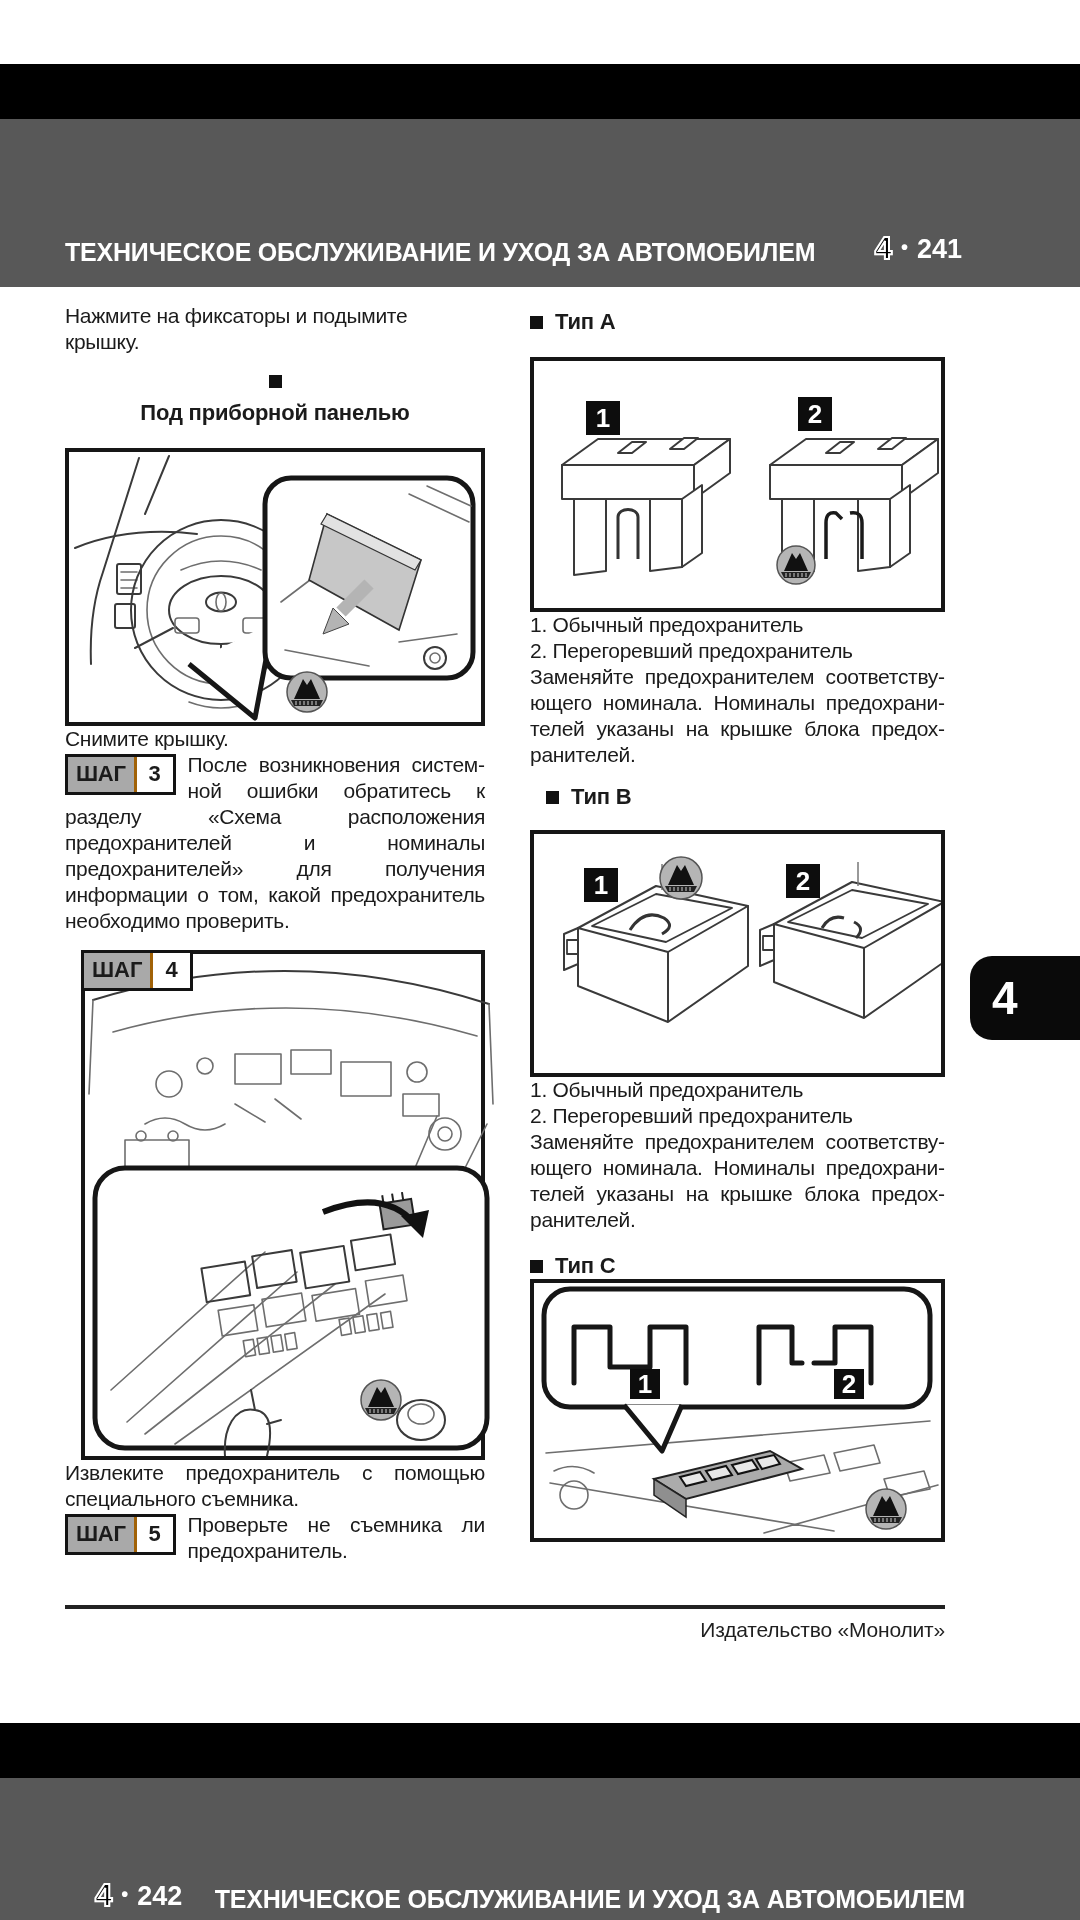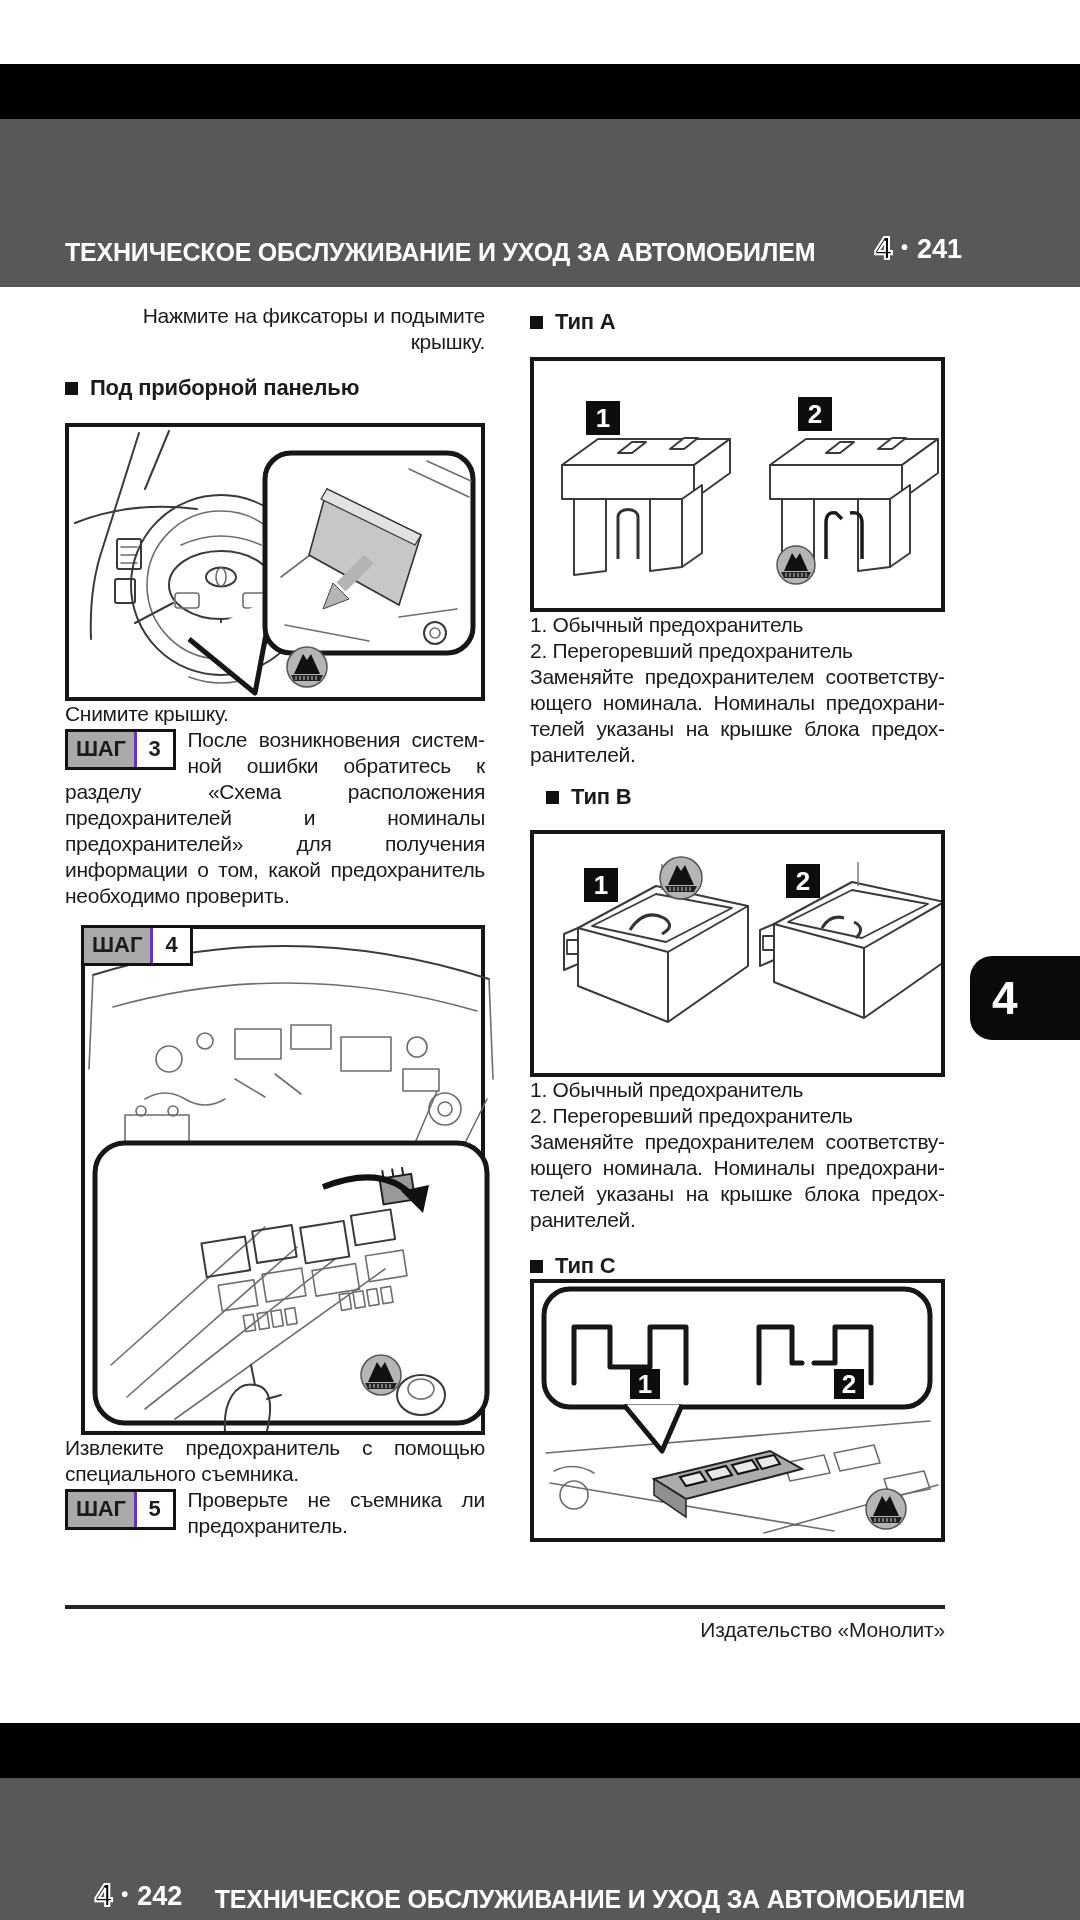"Нажмите на фиксаторы и подымите" .mt6 { text-align: right -> none }
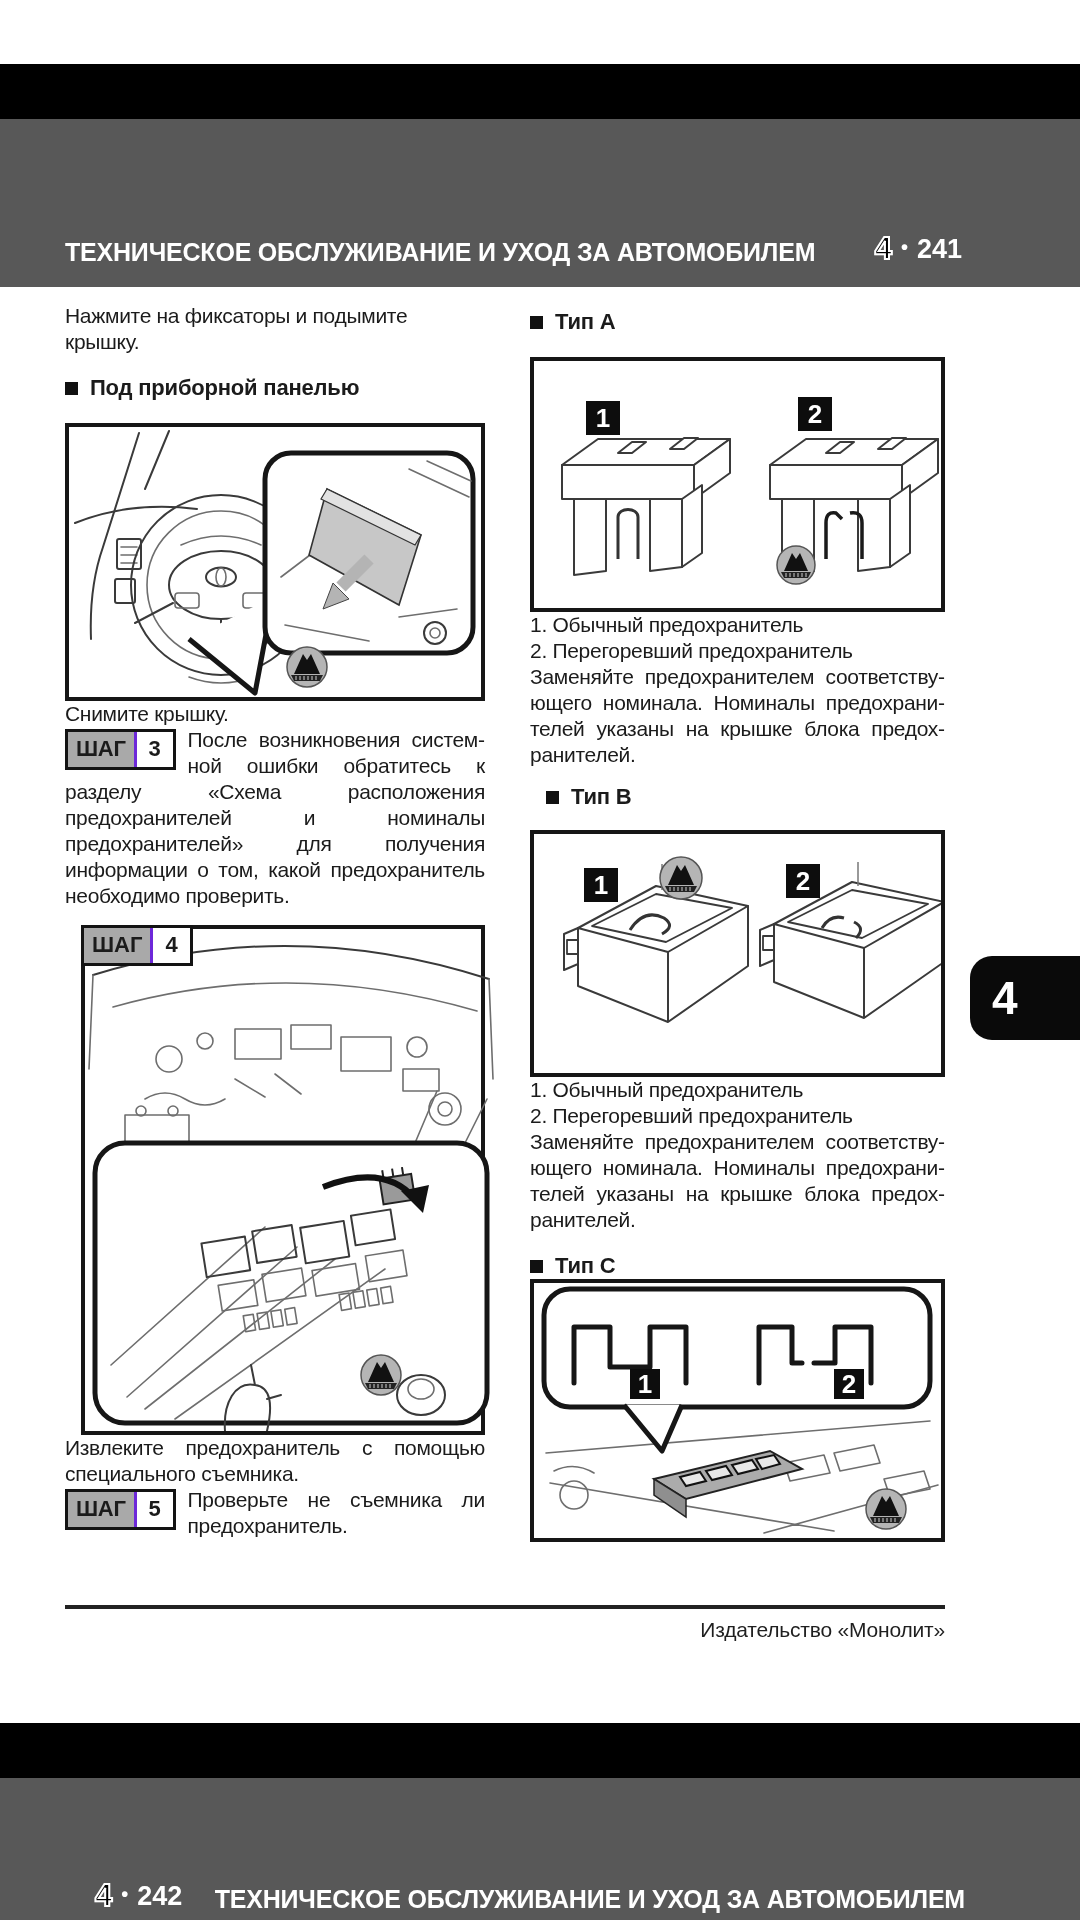"Под приборной панелью" .mt20 { flex-direction: none -> column }
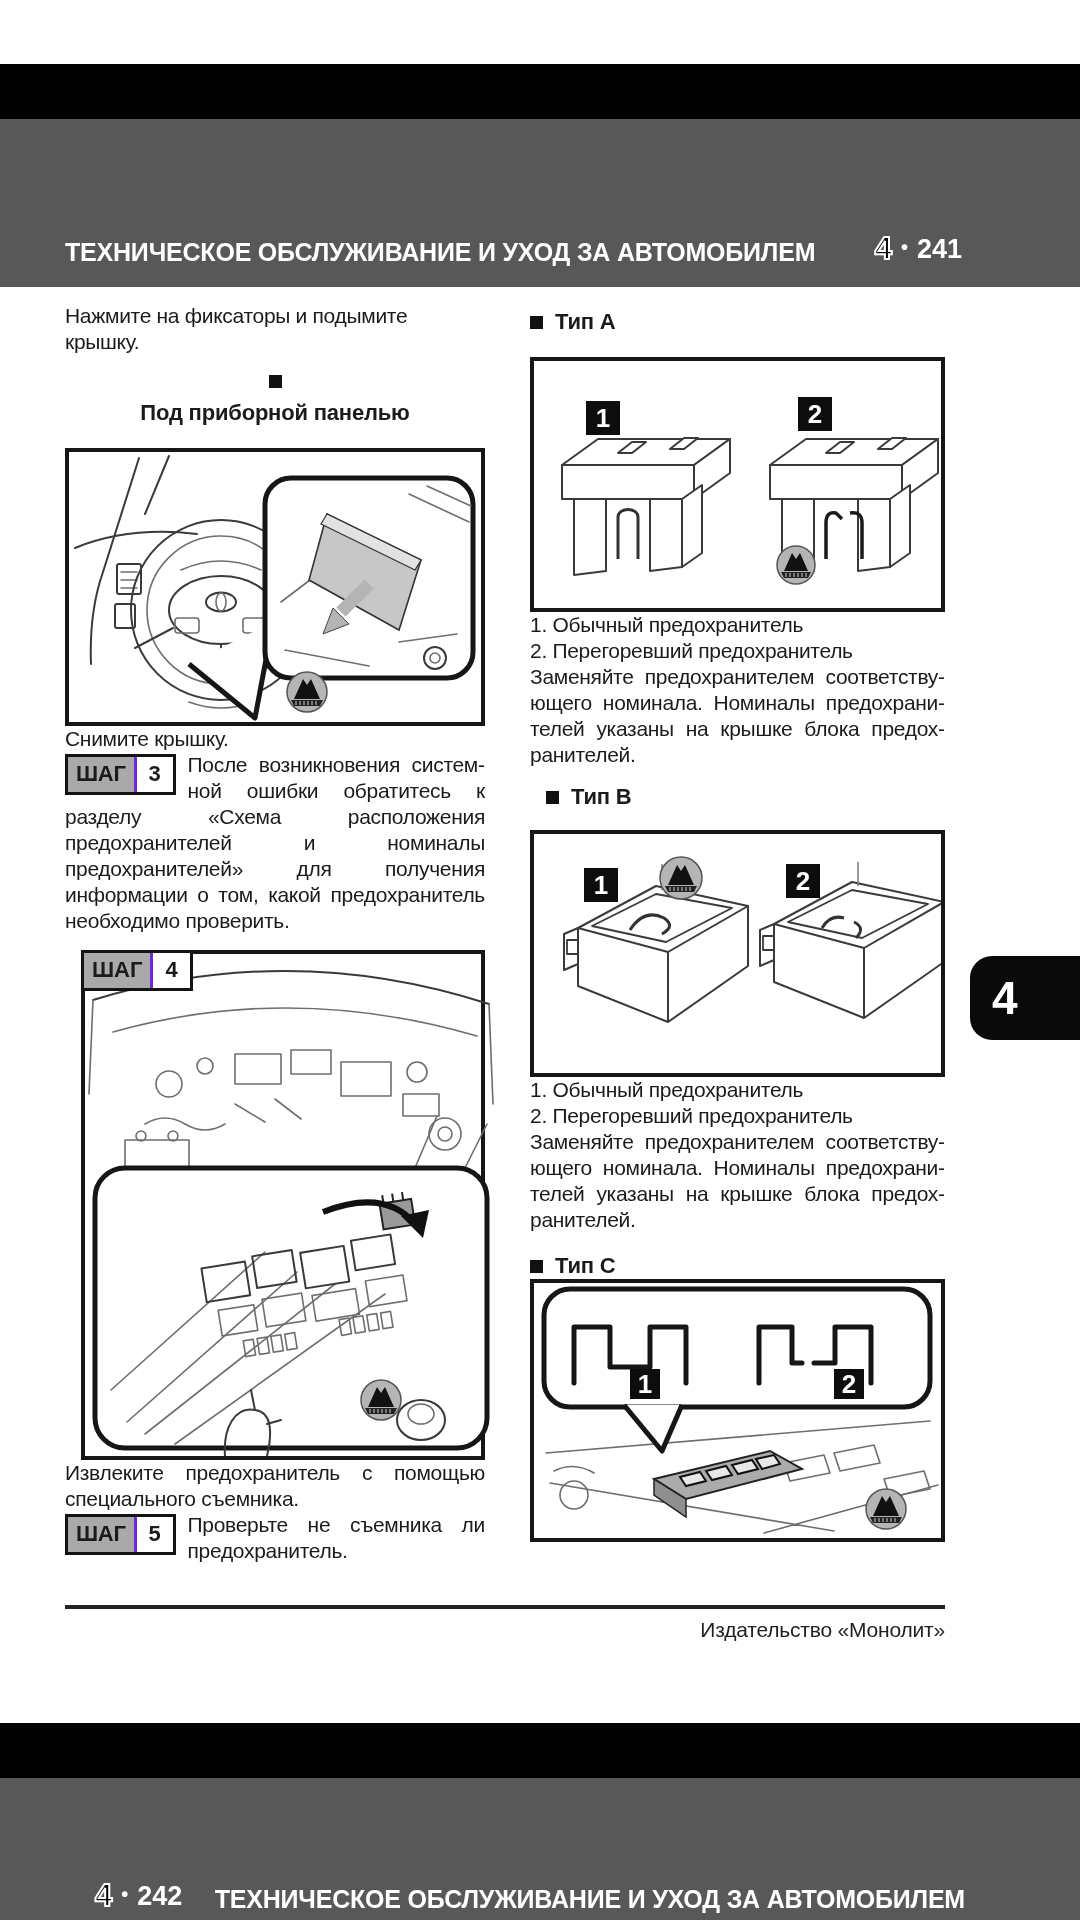"ШАГ" .step .w { border-right: 3px solid #6d28d9 -> 3px solid #a16207 }
